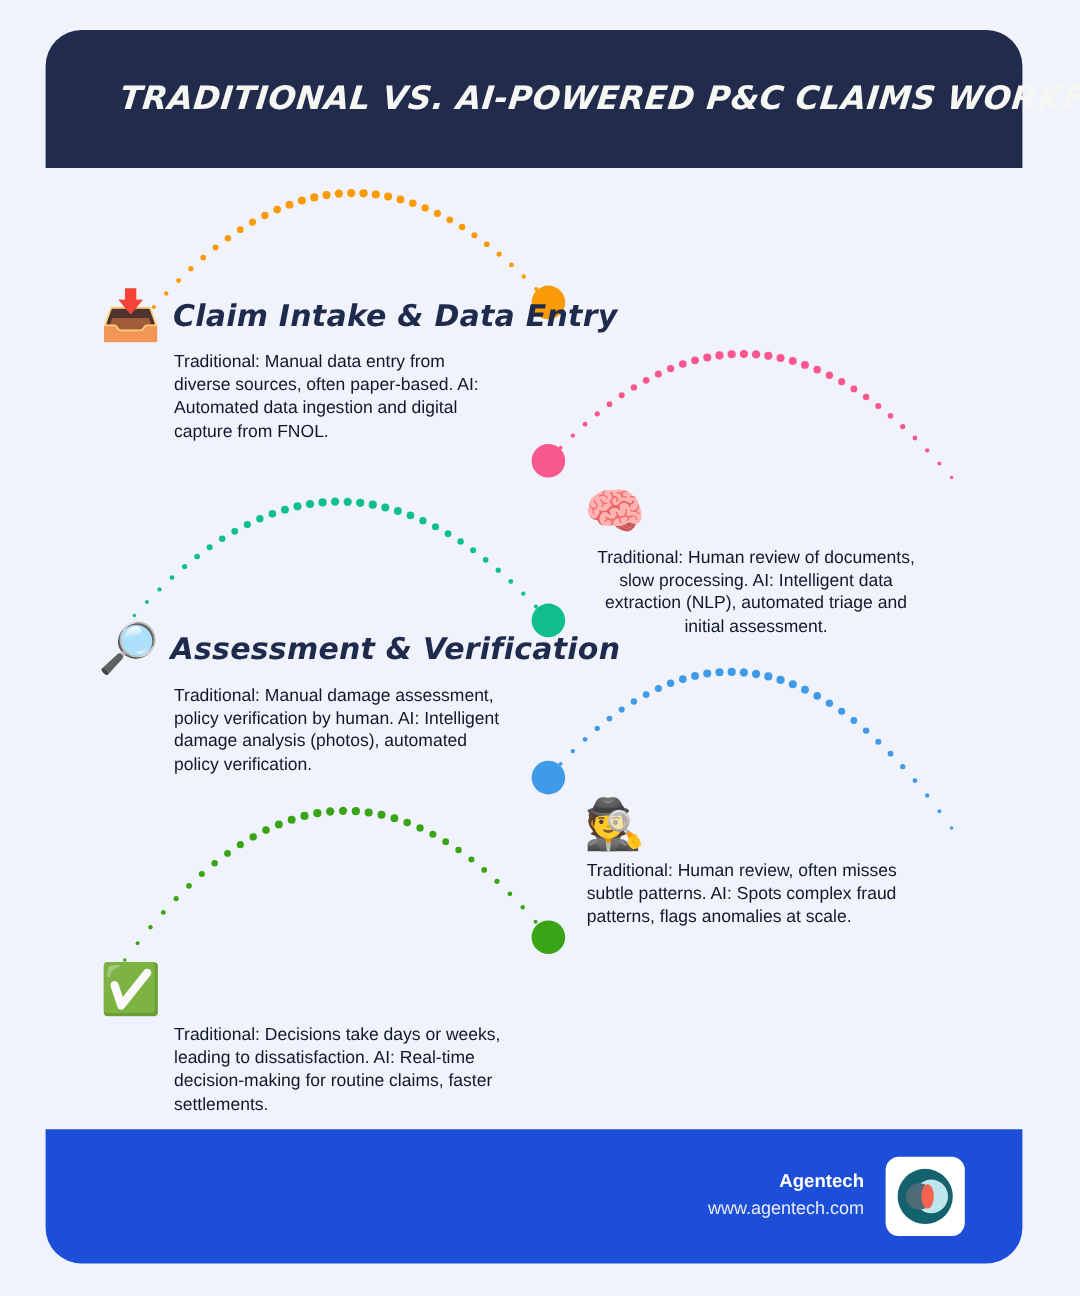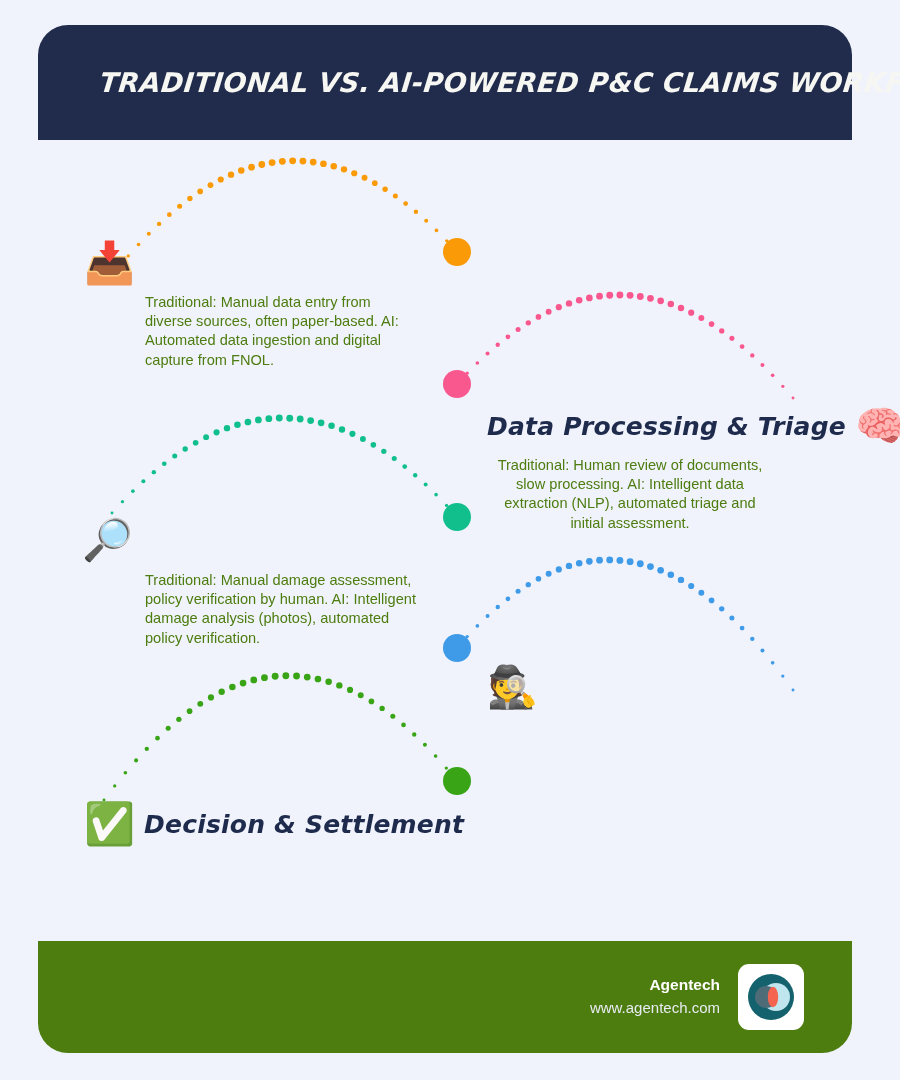"Claim Intake & Data Entry" span.step-title { html: none -> <span>Claim Intake &amp; Data Entry</span> }
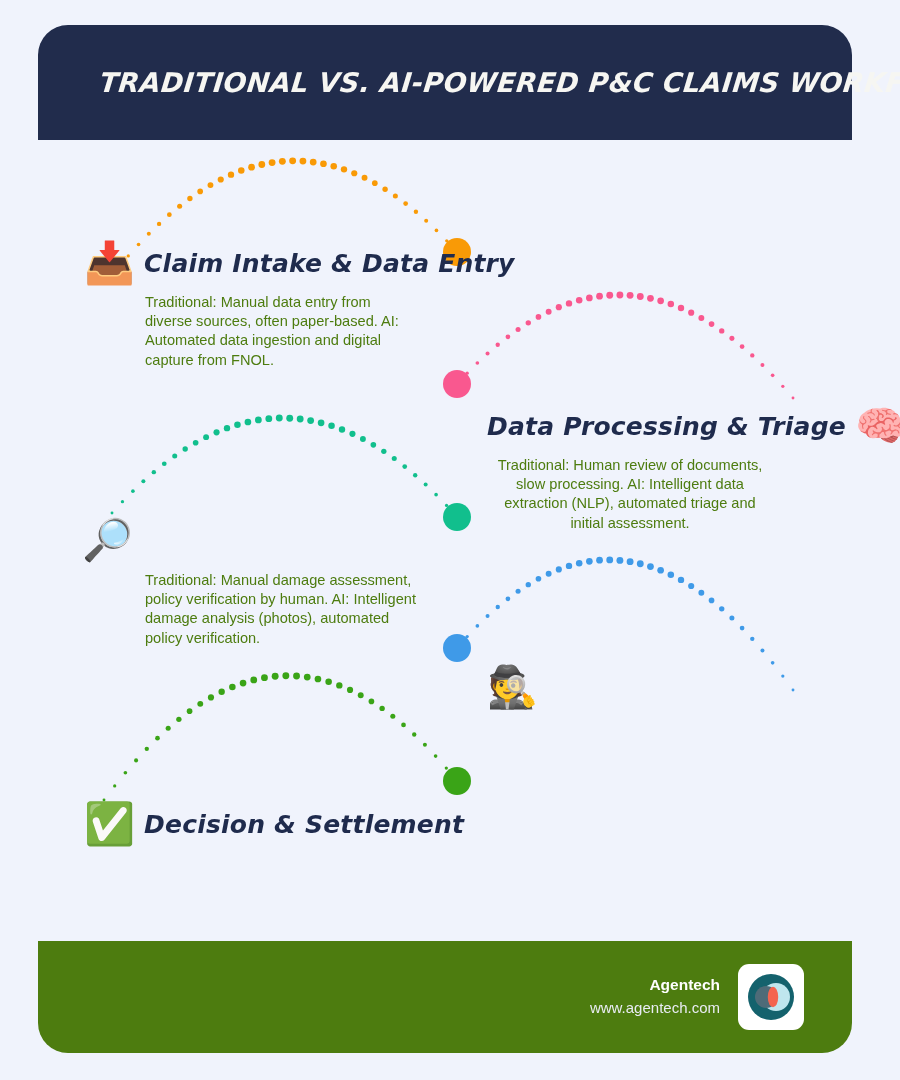"Traditional: Manual data entry from" .step-desc { color: #4d7c0f -> #0f172a }
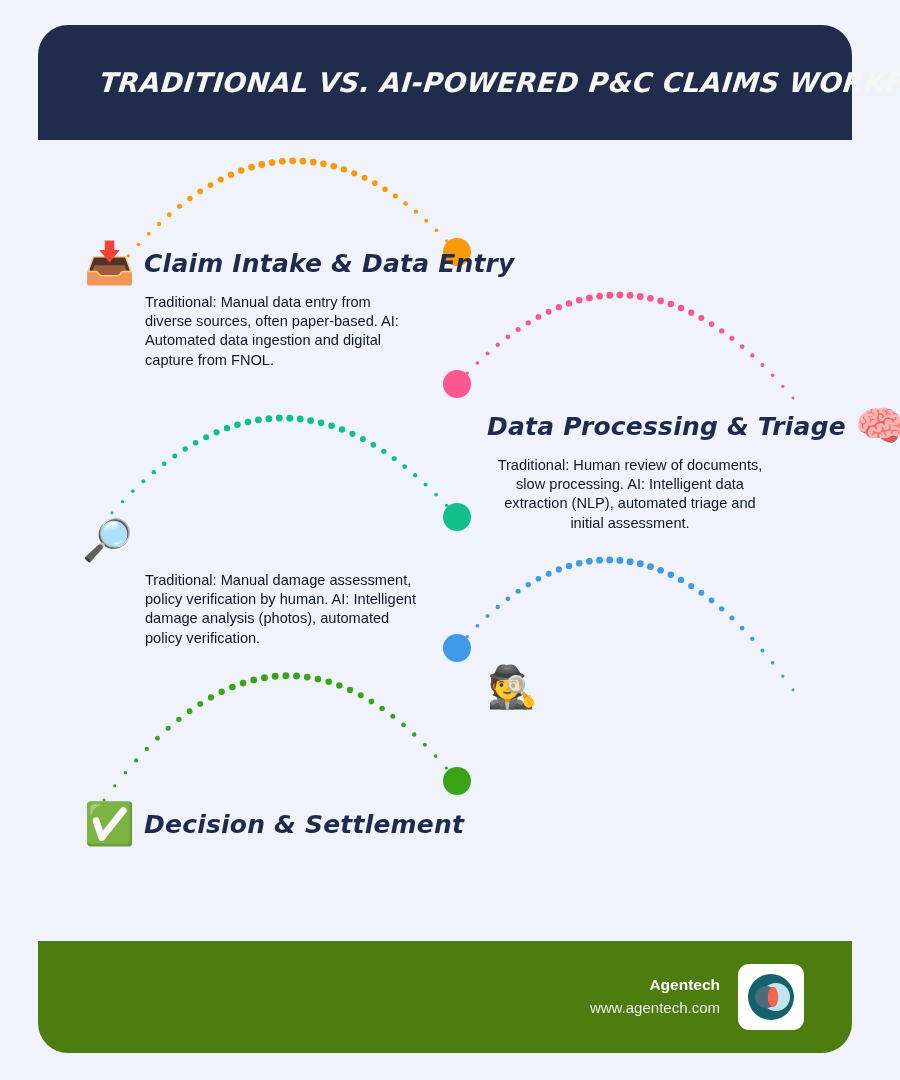"Data Processing & Triage" span.step-title { html: <span>Data Processing &amp; Triage</span> -> none }
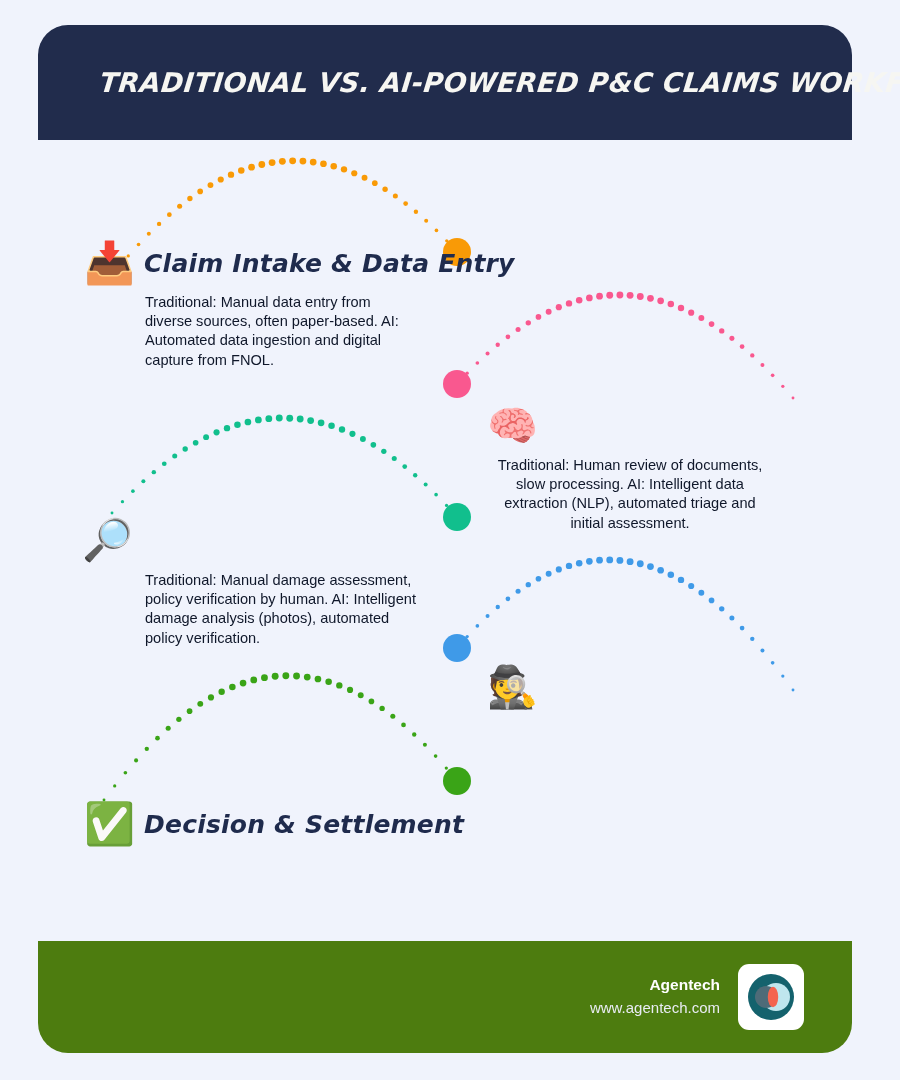"Assessment & Verification" span.step-title { html: none -> <span>Assessment &amp; Verification</span> }
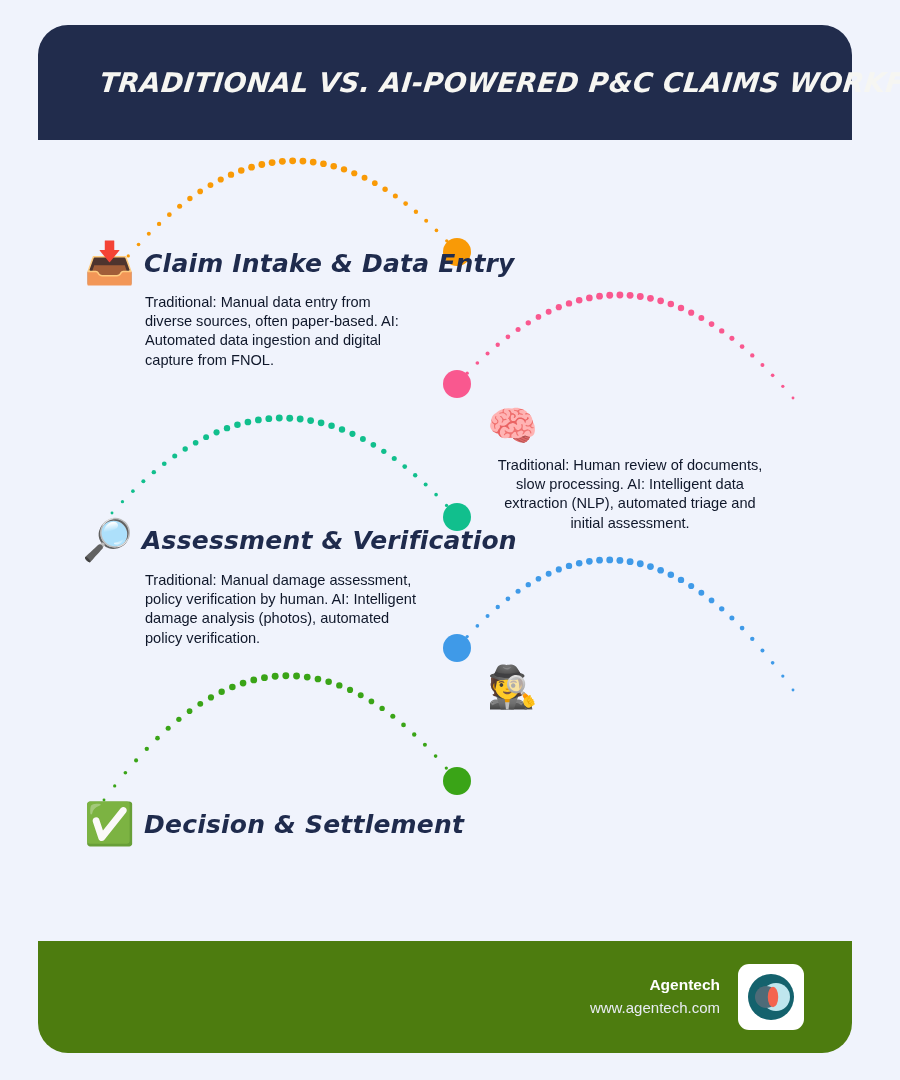"Traditional: Human review, often misses" div.step-desc { html: none -> <div>Traditional: Human review, often misses subtle patterns. AI: Spots complex fraud patterns, flags anomalies at scale.</div> }
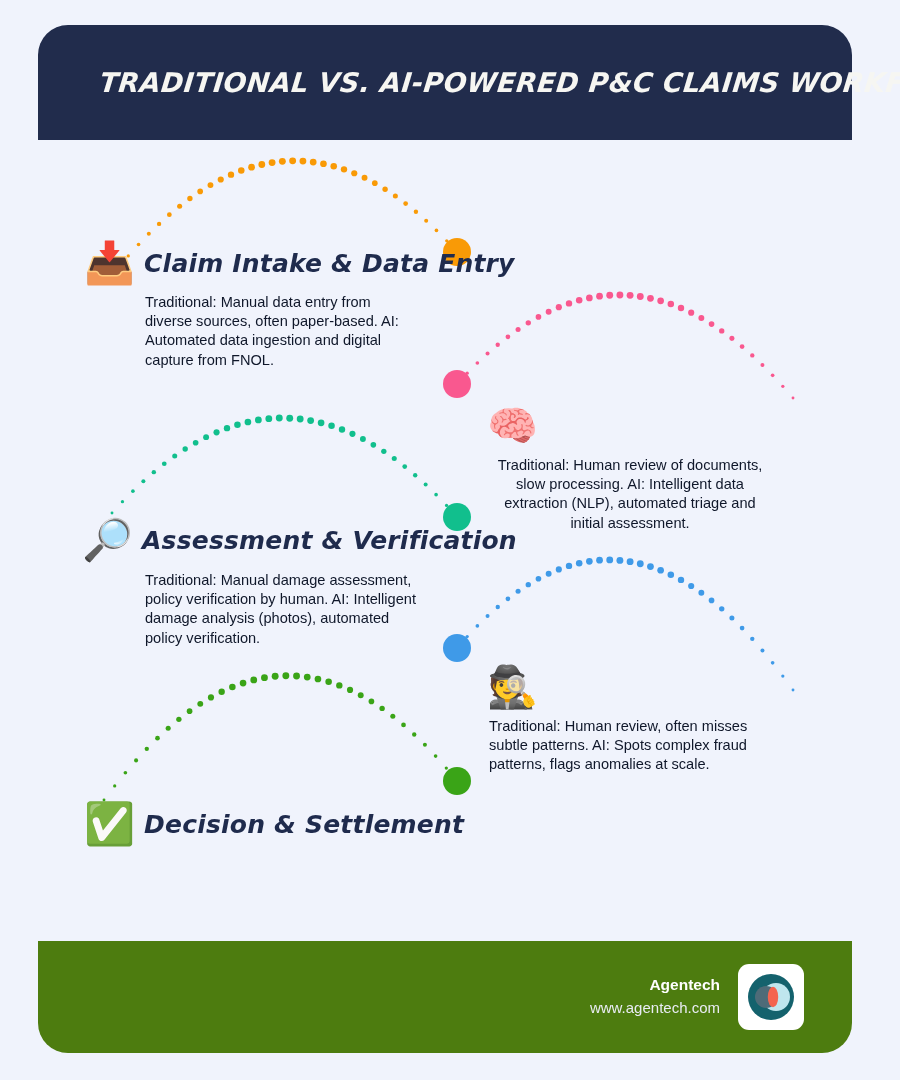"Decision & Settlement" span.step-title { html: <span>Decision &amp; Settlement</span> -> none }
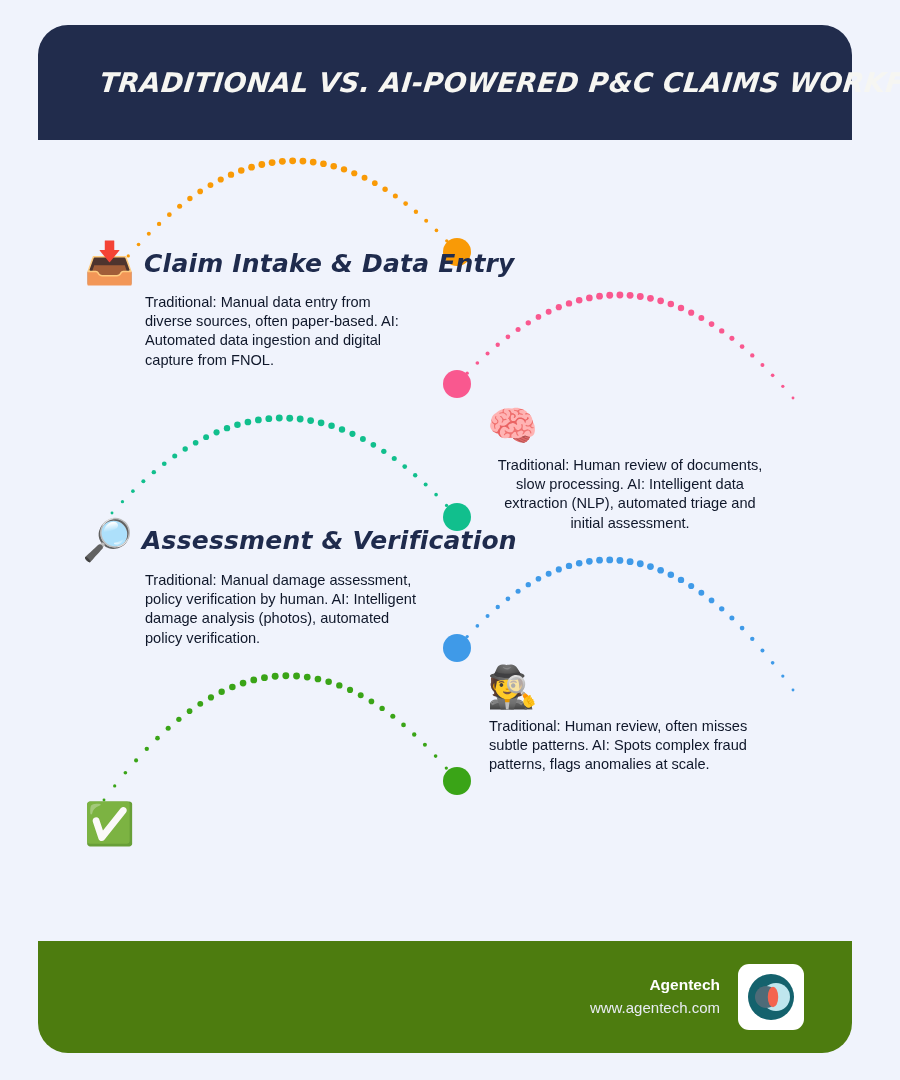"Traditional: Decisions take days or" div.step-desc { html: none -> <div>Traditional: Decisions take days or weeks, leading to dissatisfaction. AI: Real-time decision-making for routine claims, faster settlements.</div> }
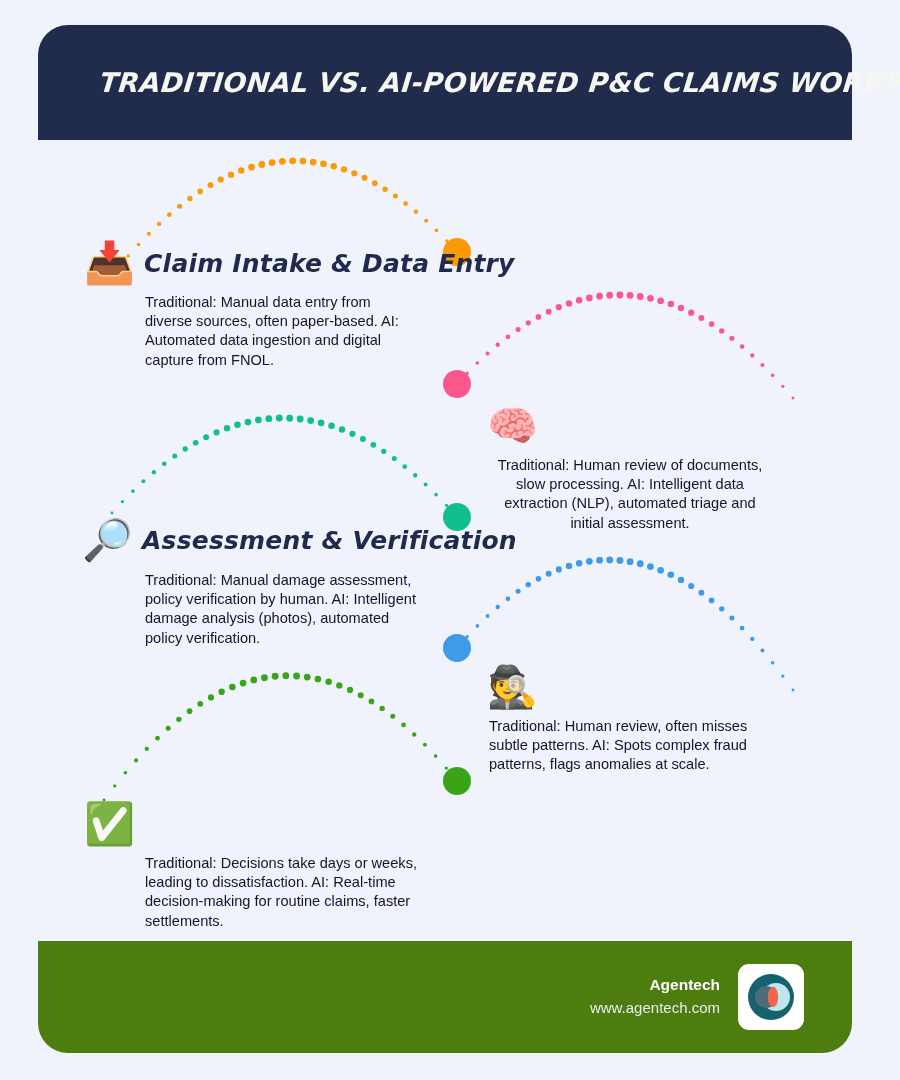"Agentech" div { background: #4d7c0f -> #1d4ed8 }
